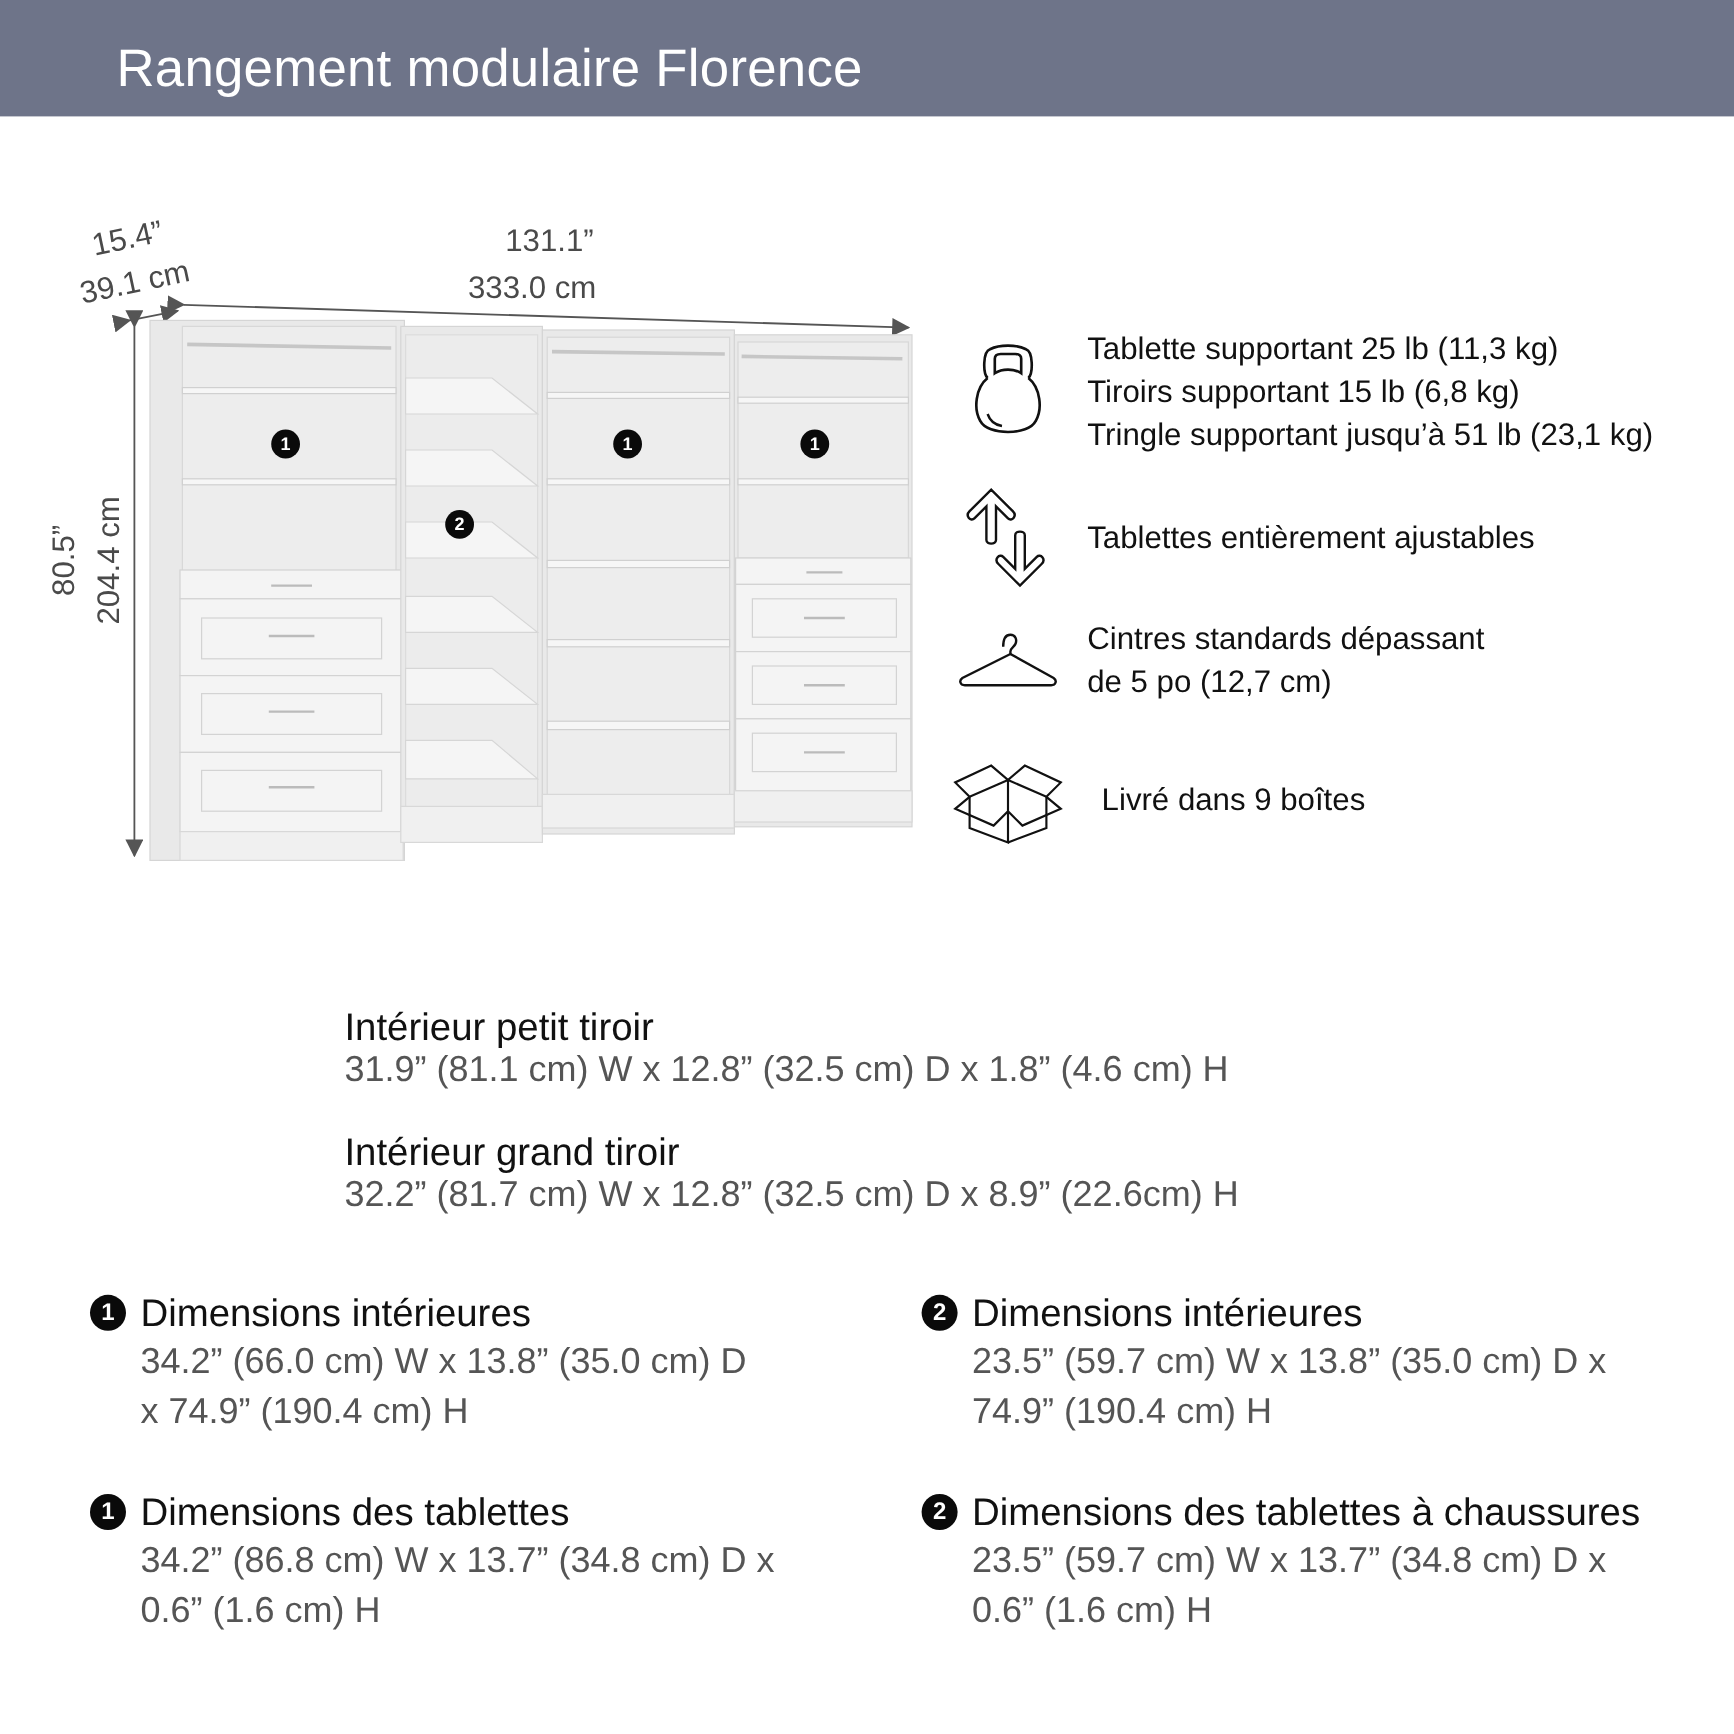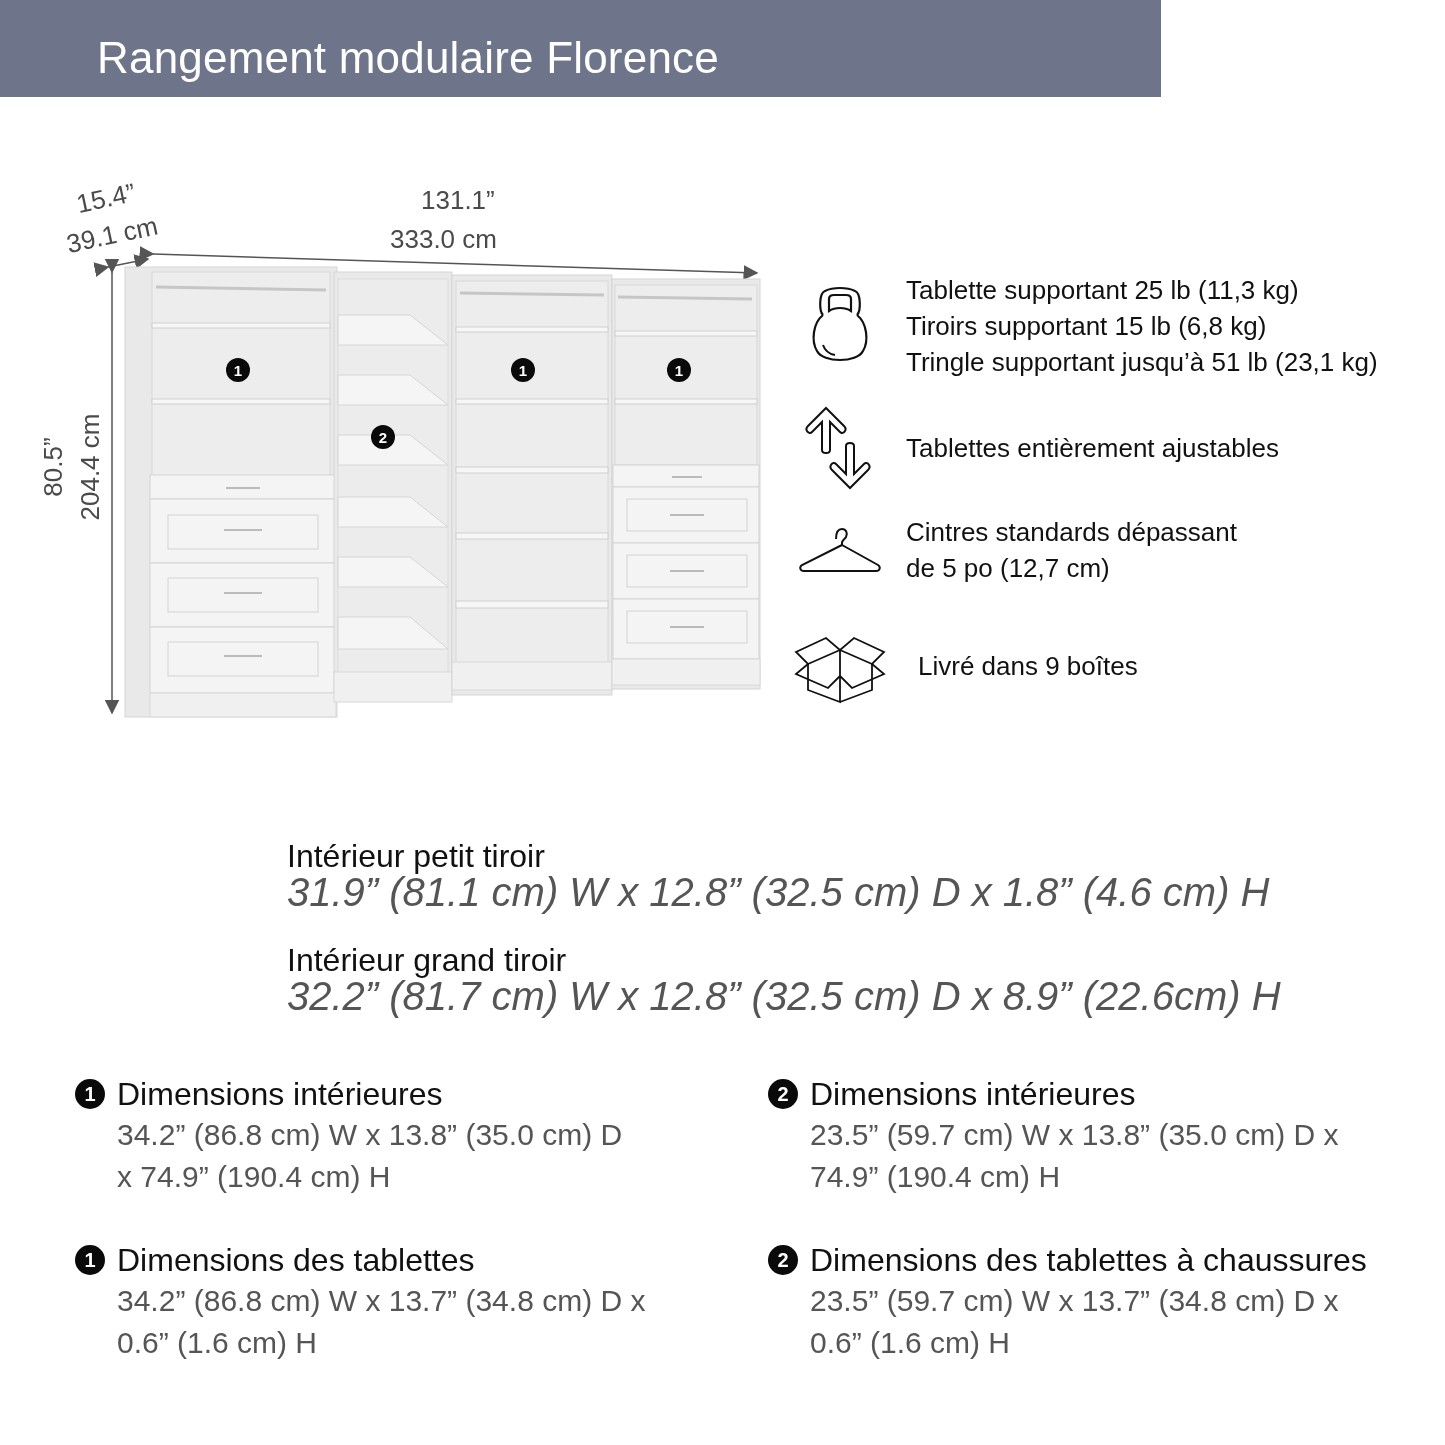"Rangement modulaire Florence" .header-band { width: 1161px -> 1445px }
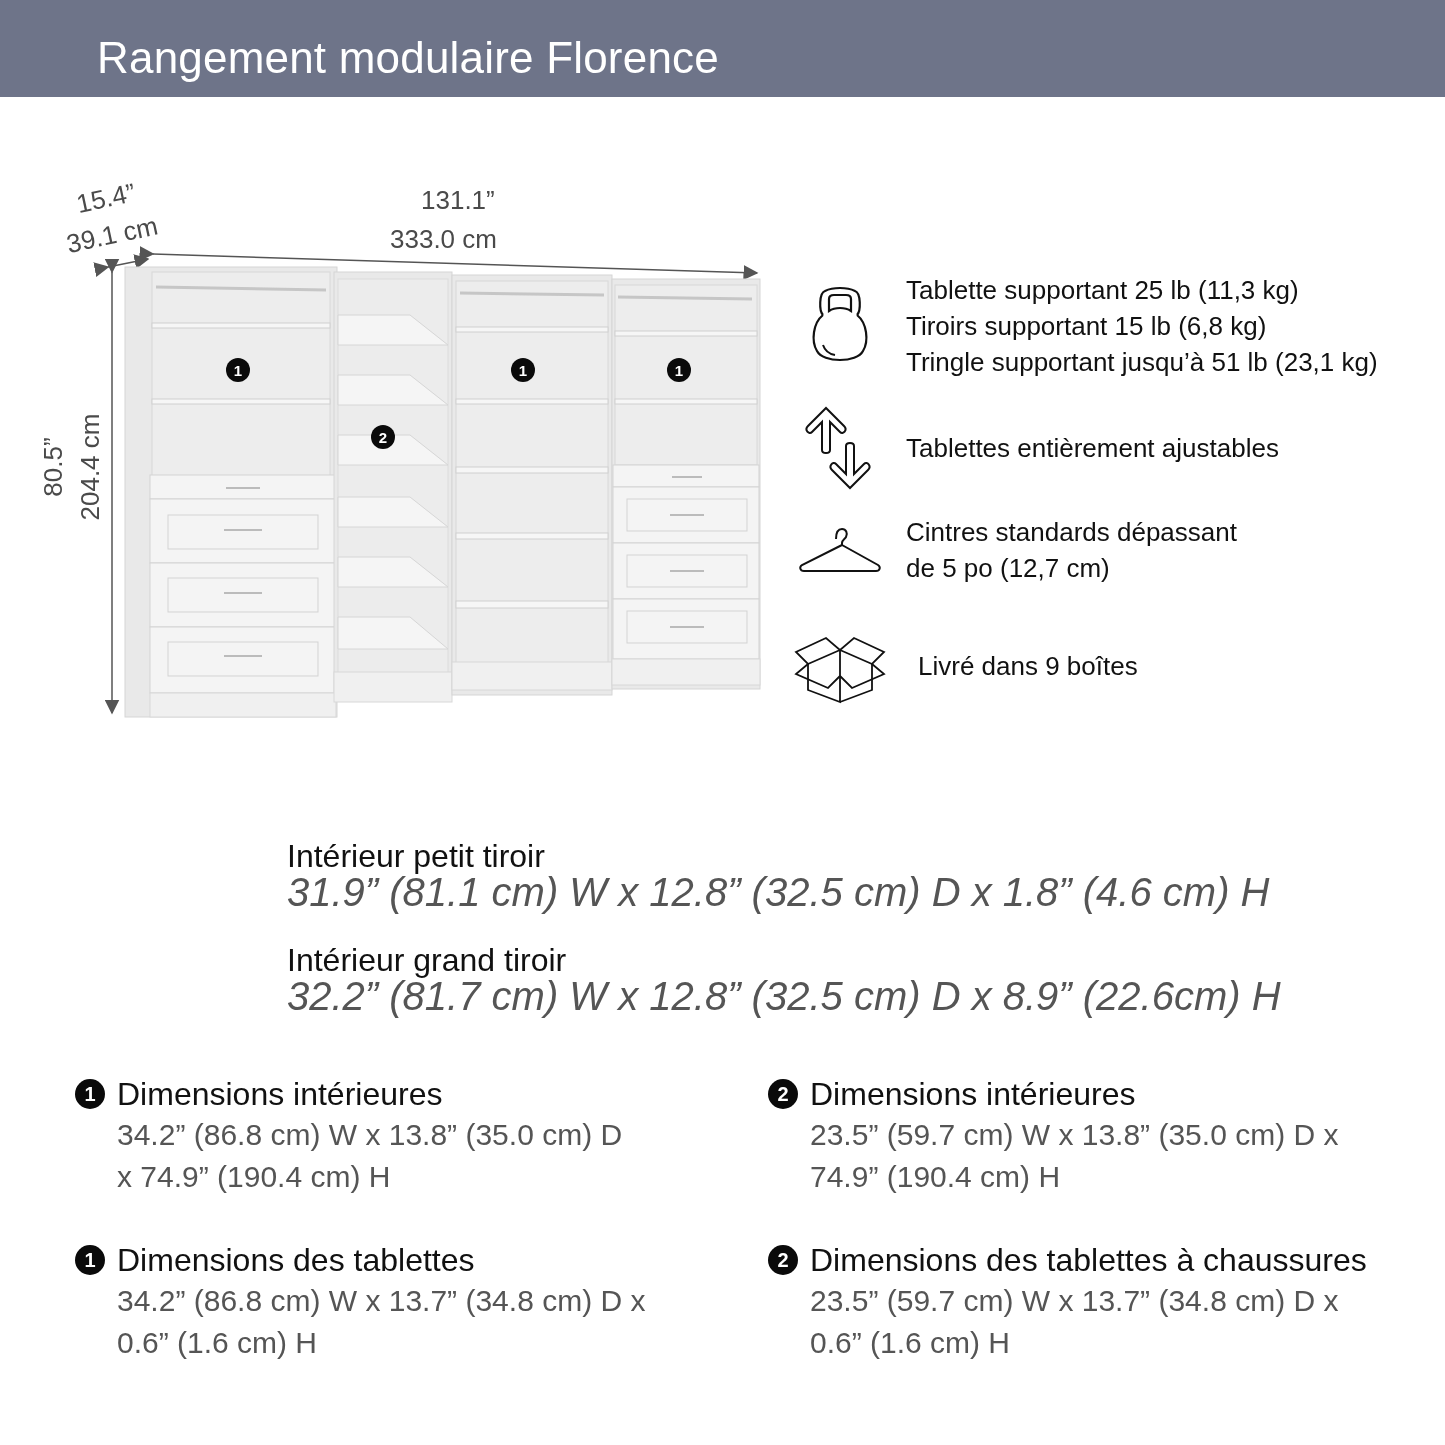"31.9” (81.1 cm) W x" .block-value { font-size: 40px -> 30px; font-style: italic -> none }
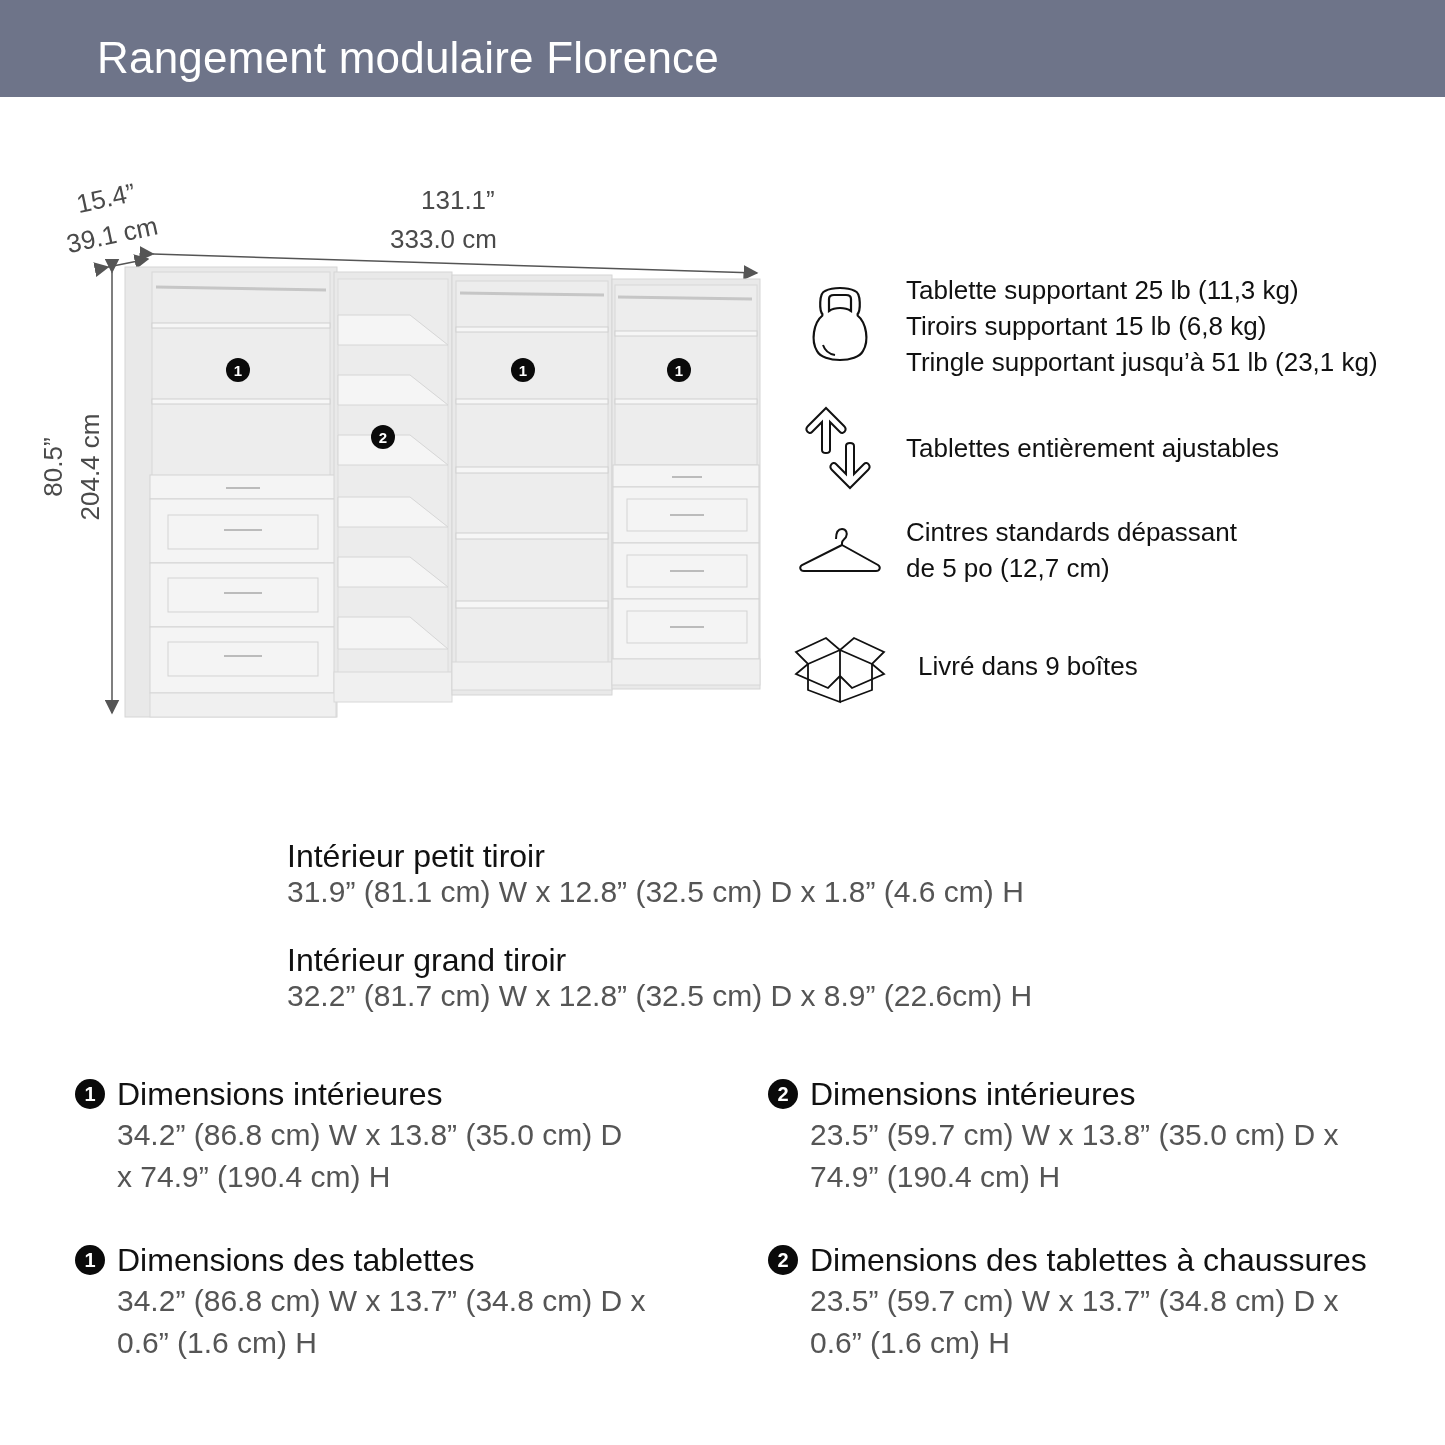"34.2” (86.8 cm) W x 13.8”" div { text: 86.8 -> 66.0 }
